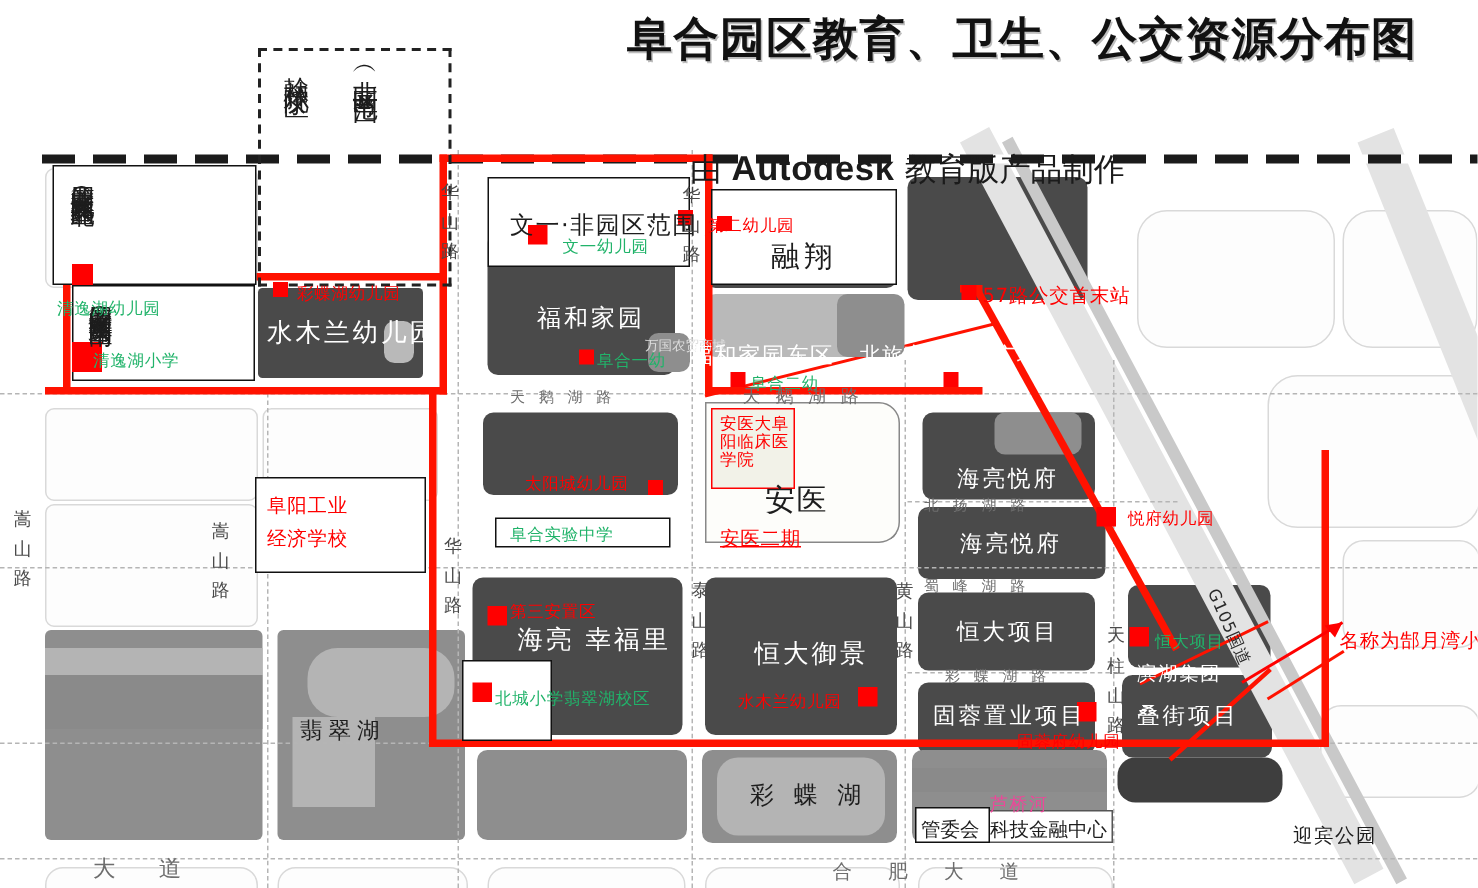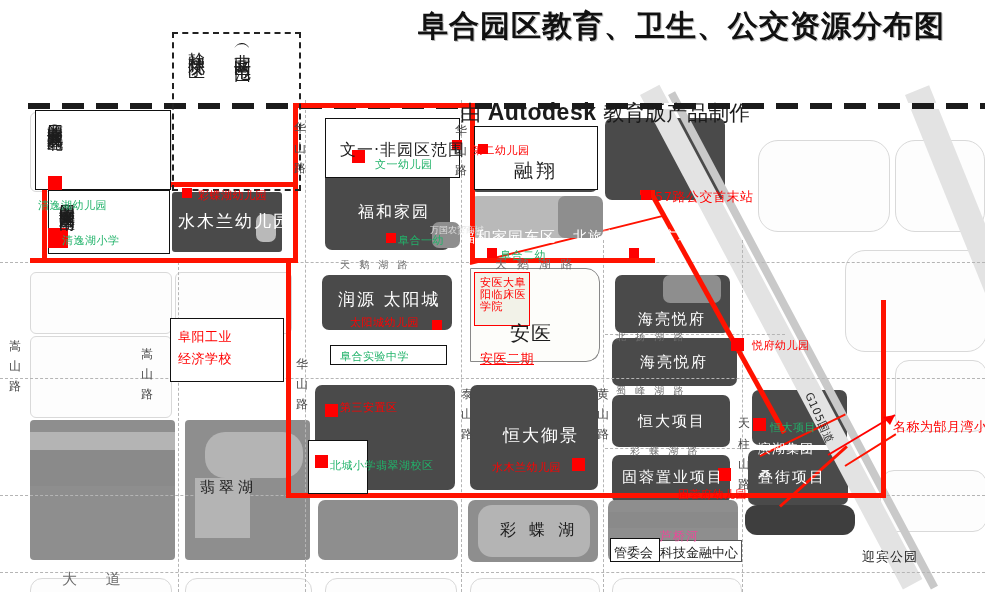"润源 太阳城" div.lbl { html: <div>润源 太阳城</div> -> none }
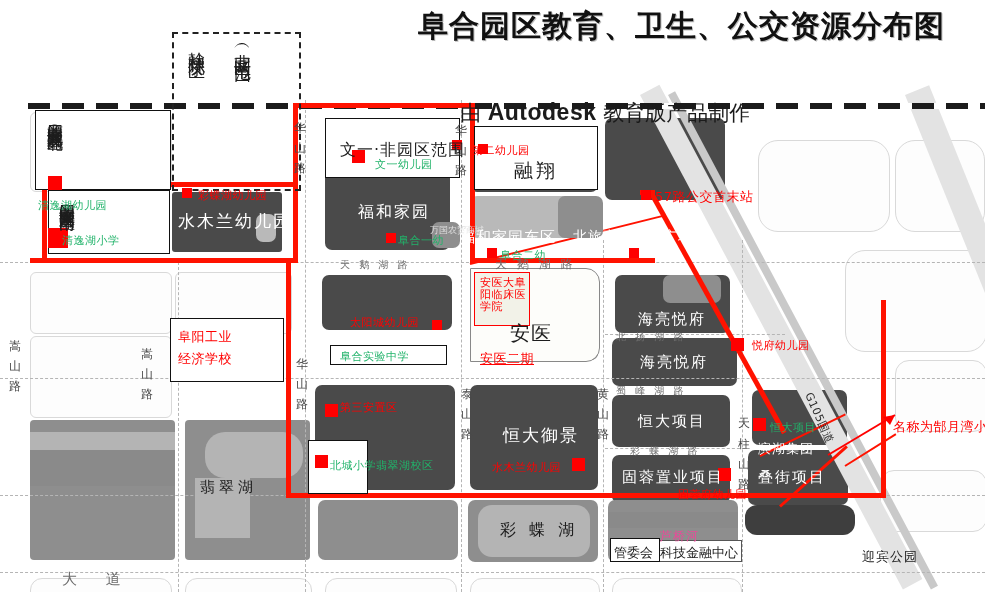"海亮 幸福里" div.lbl { html: none -> <div>海亮 幸福里</div> }
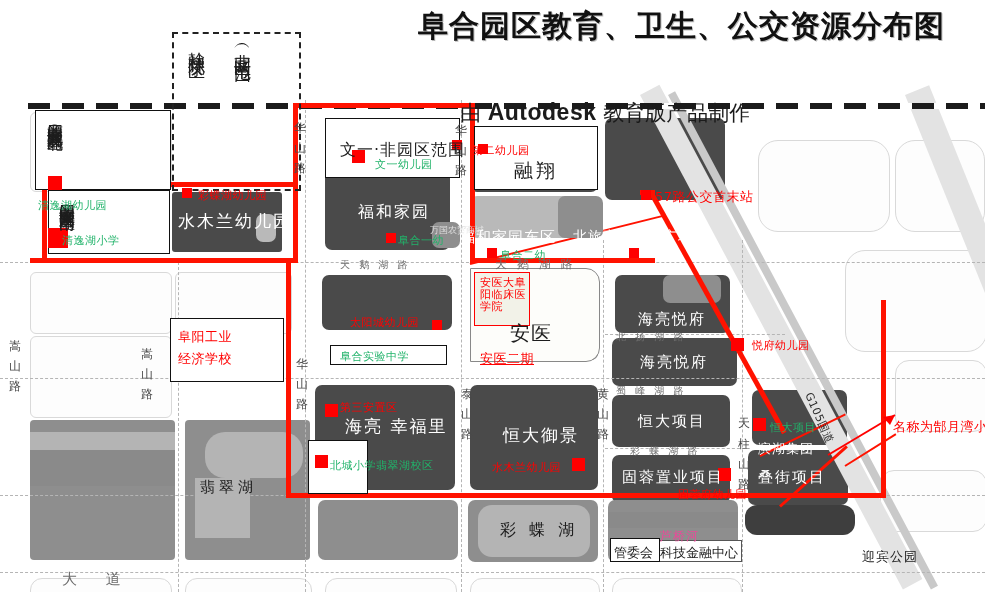"合 肥 大 道" div.lbl { html: none -> <div>合 肥 大 道</div> }
